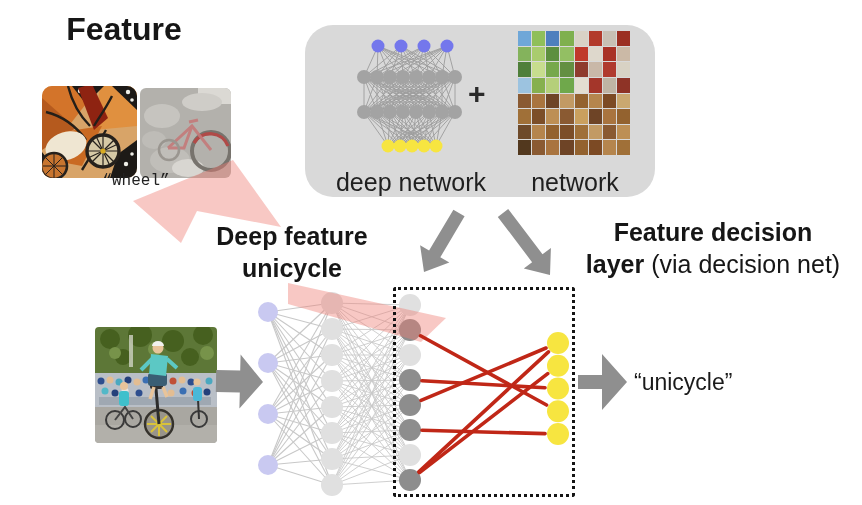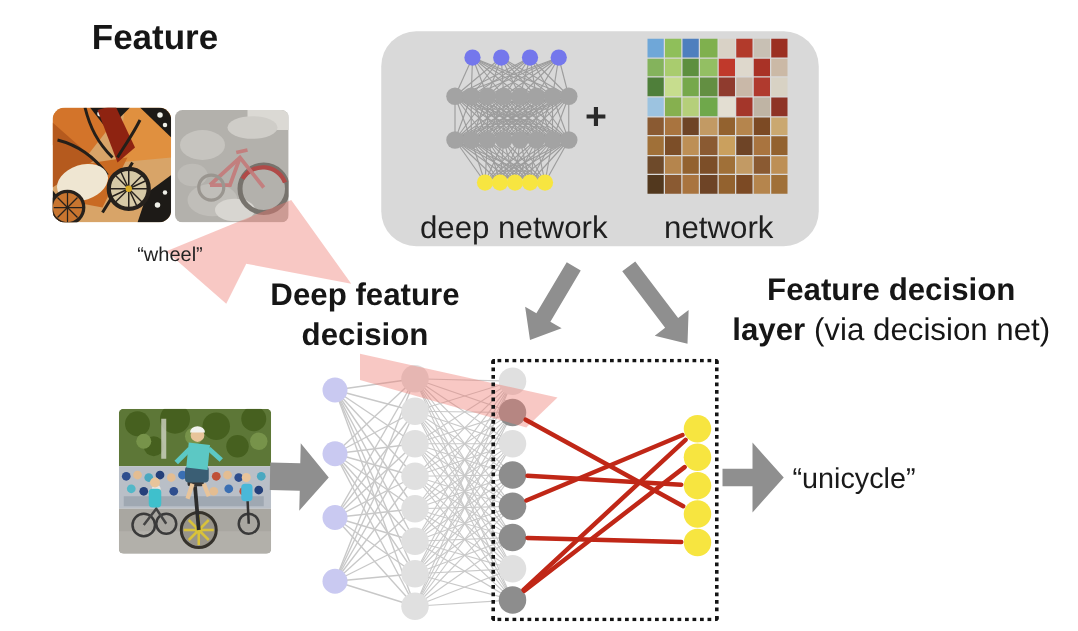"Feature" .title { font-size: 28px -> 32px }
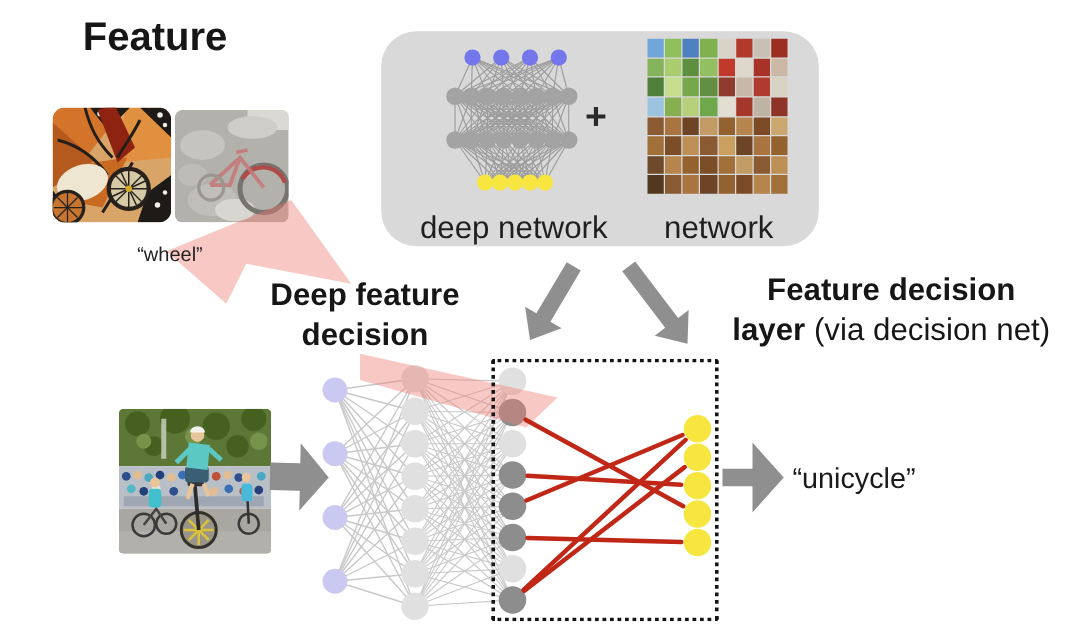"“wheel”" .wheel-caption { font-family: none -> Liberation Mono, monospace; top: 196px -> 172px }
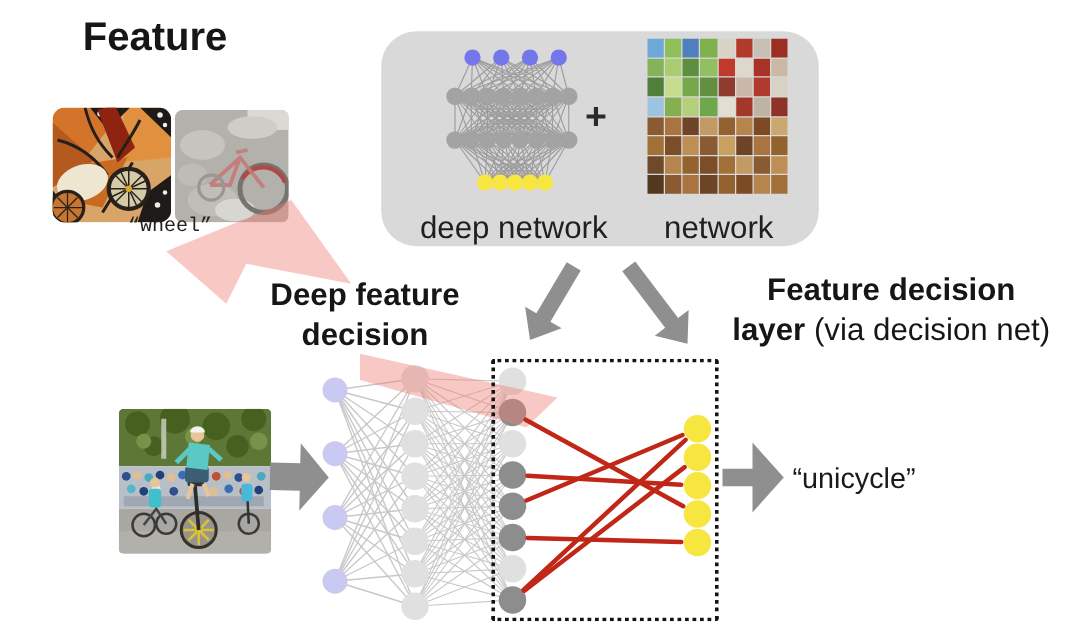"decision" div { text: decision -> unicycle }
